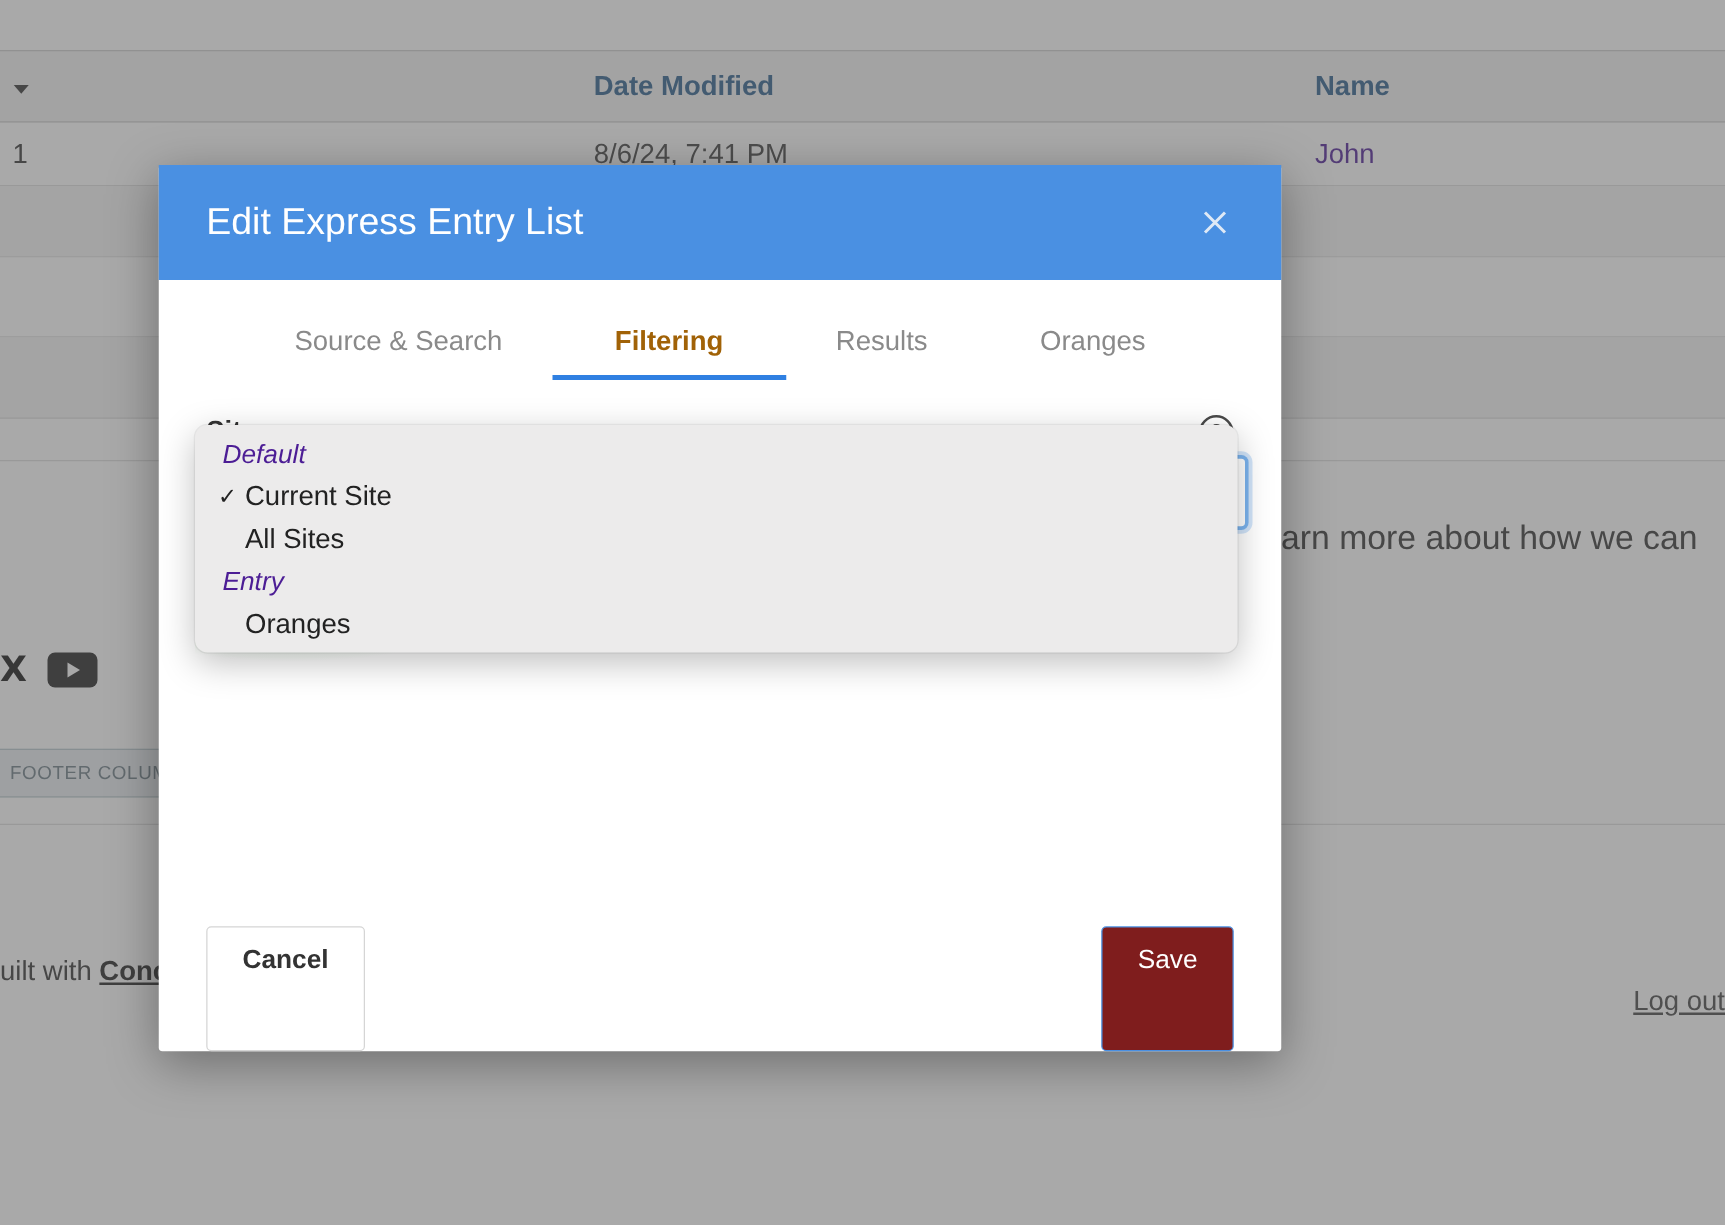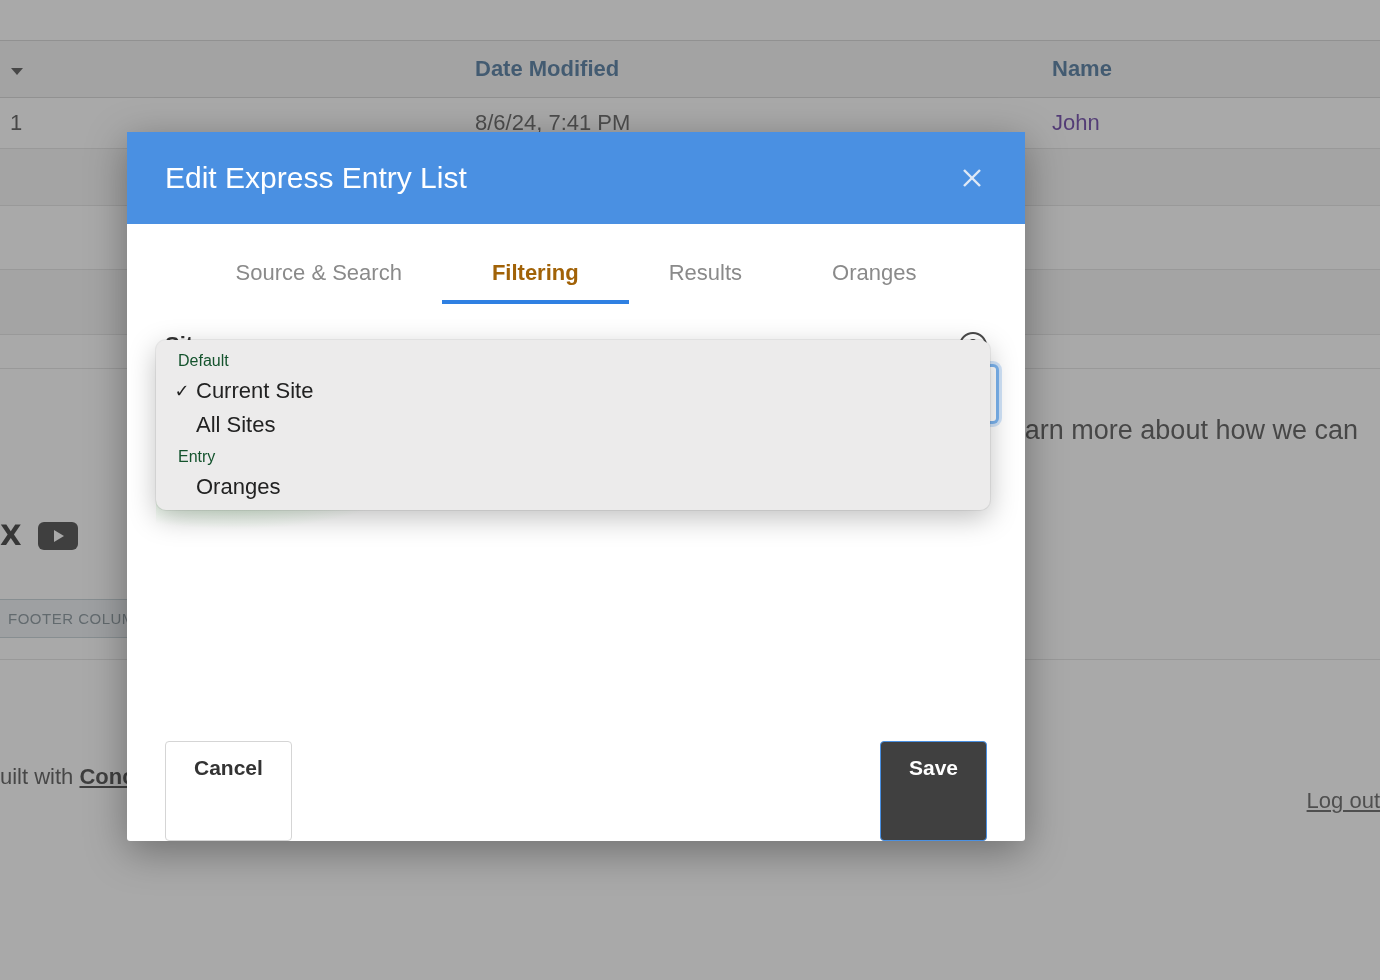"Default" .dd-group-label { color: #14532d -> #4c1d95; font-size: 16px -> 21px; font-style: none -> italic }
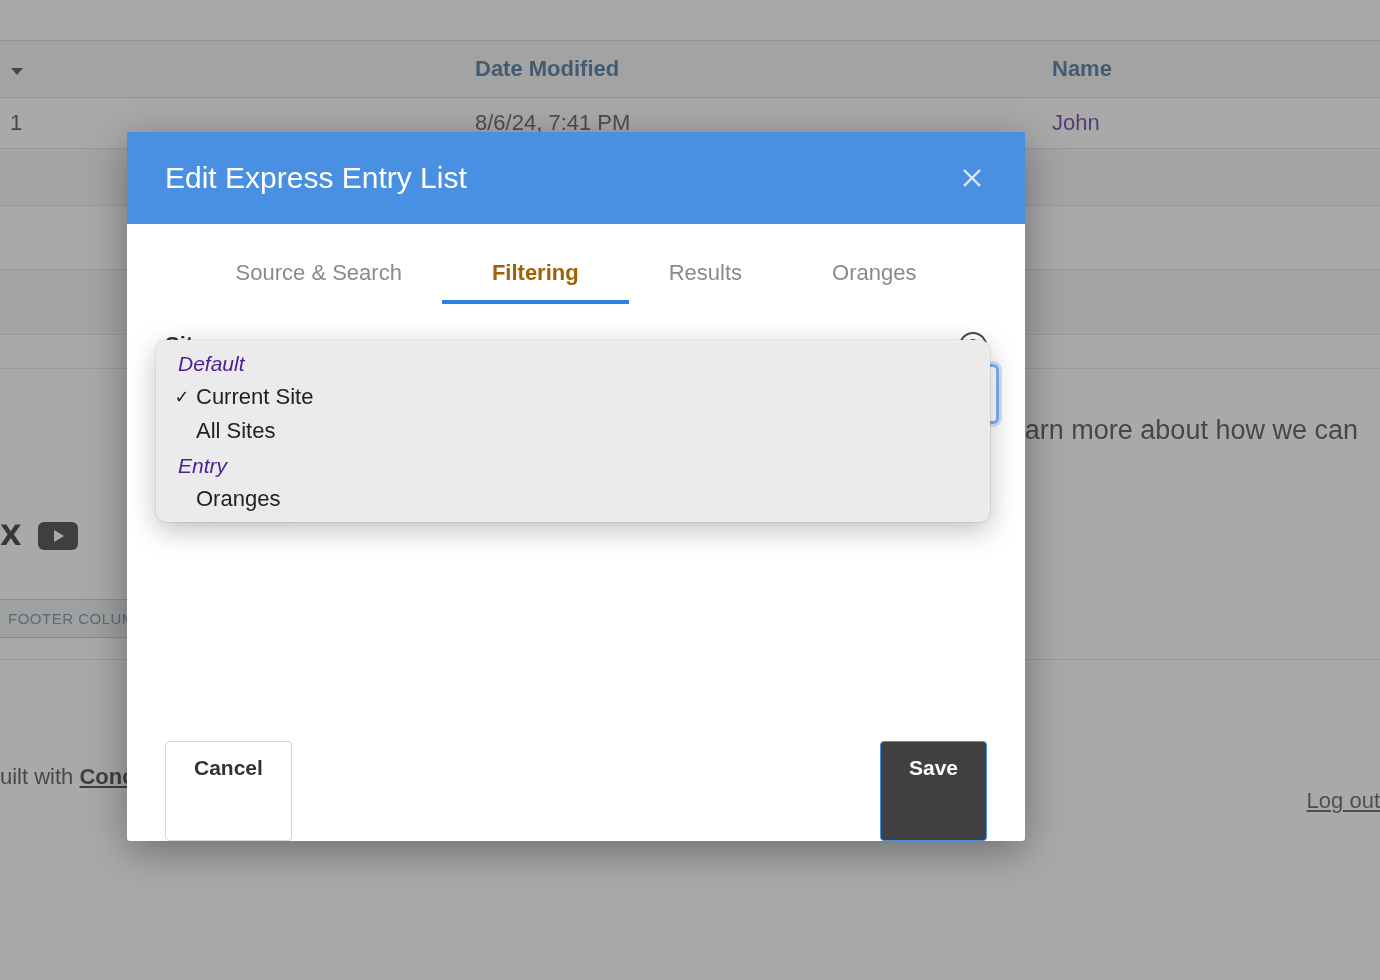"Save" .btn-save { background: #404040 -> #7f1d1d; font-weight: 700 -> 400 }
